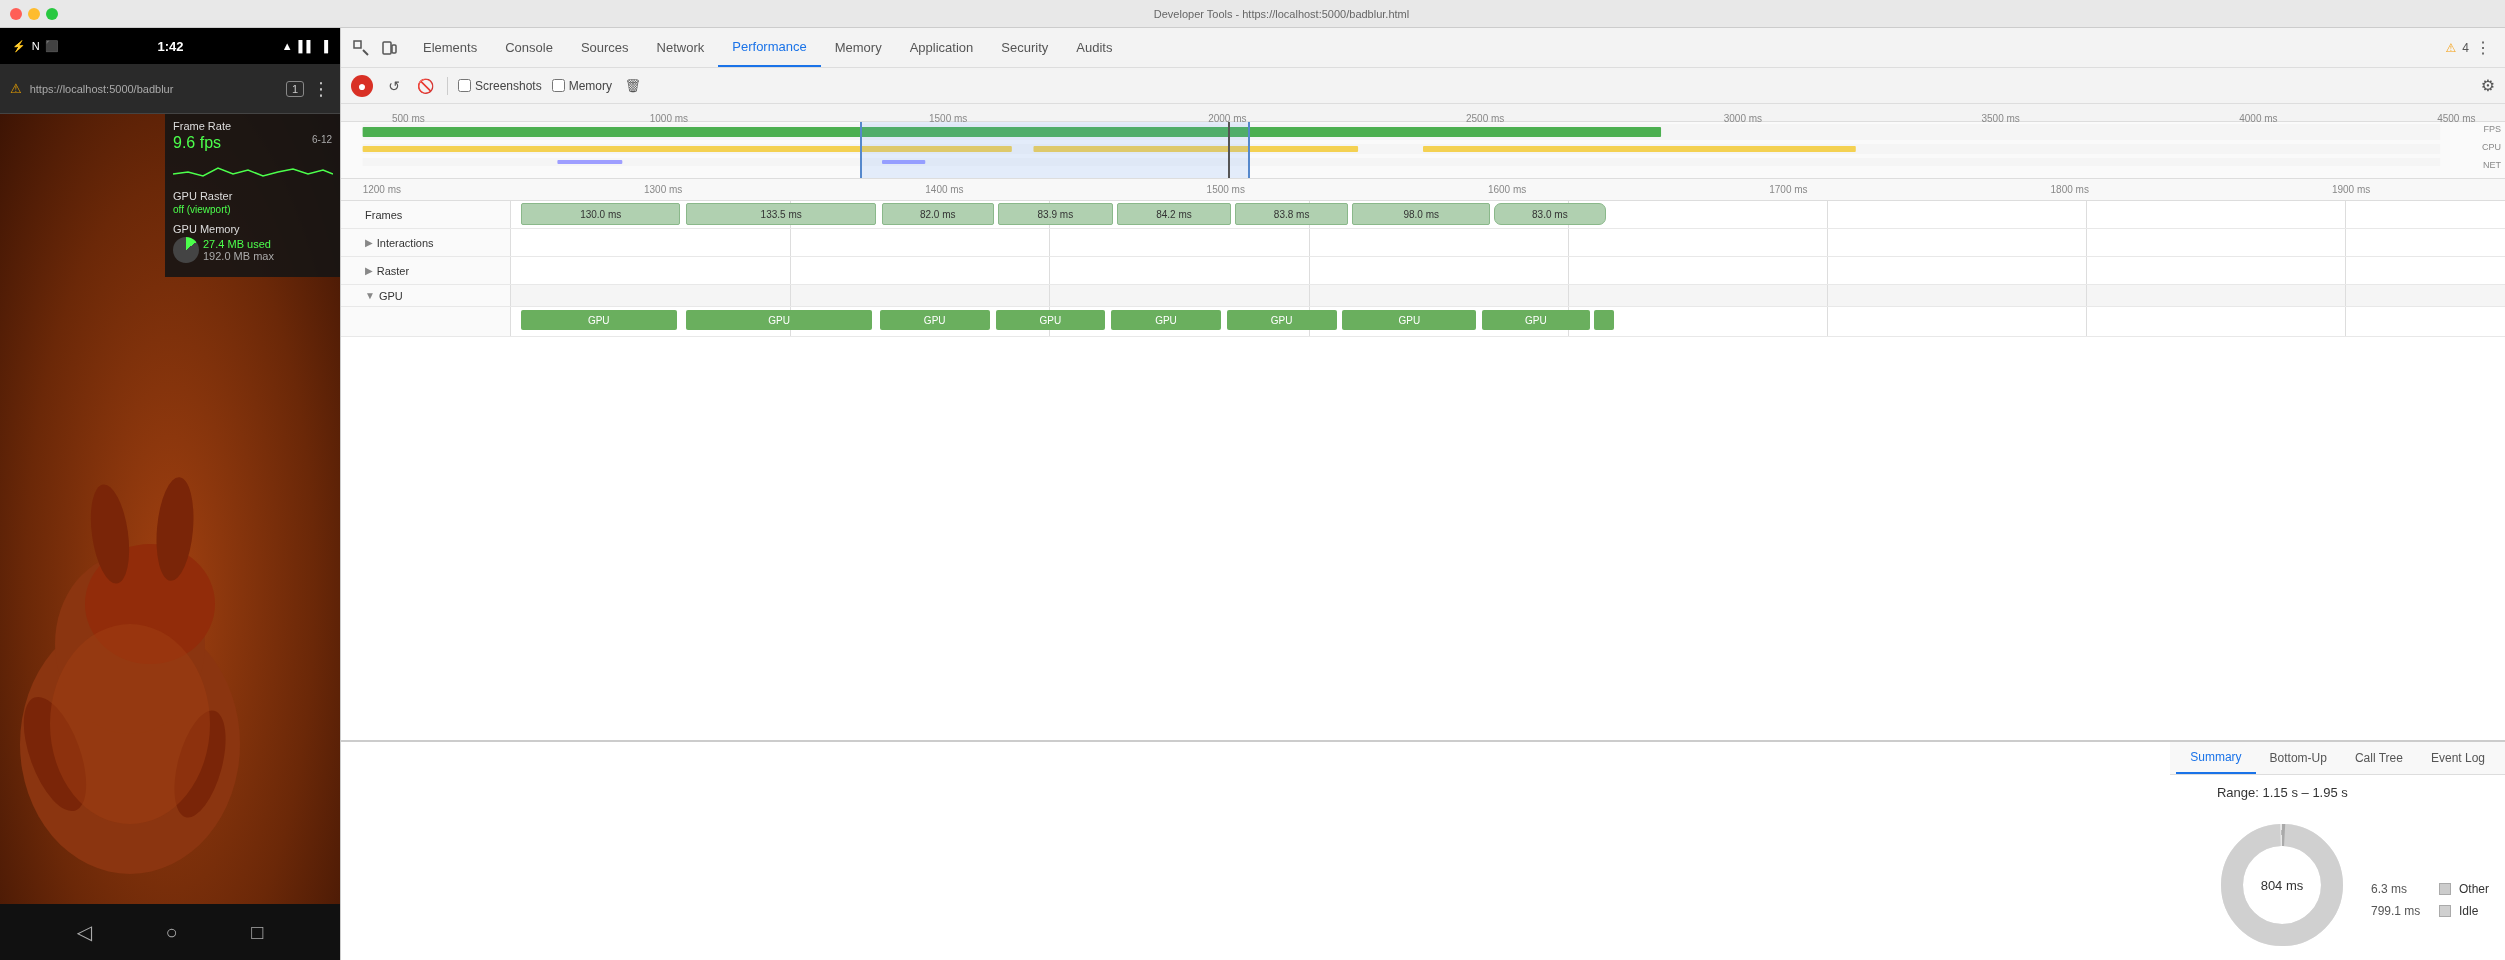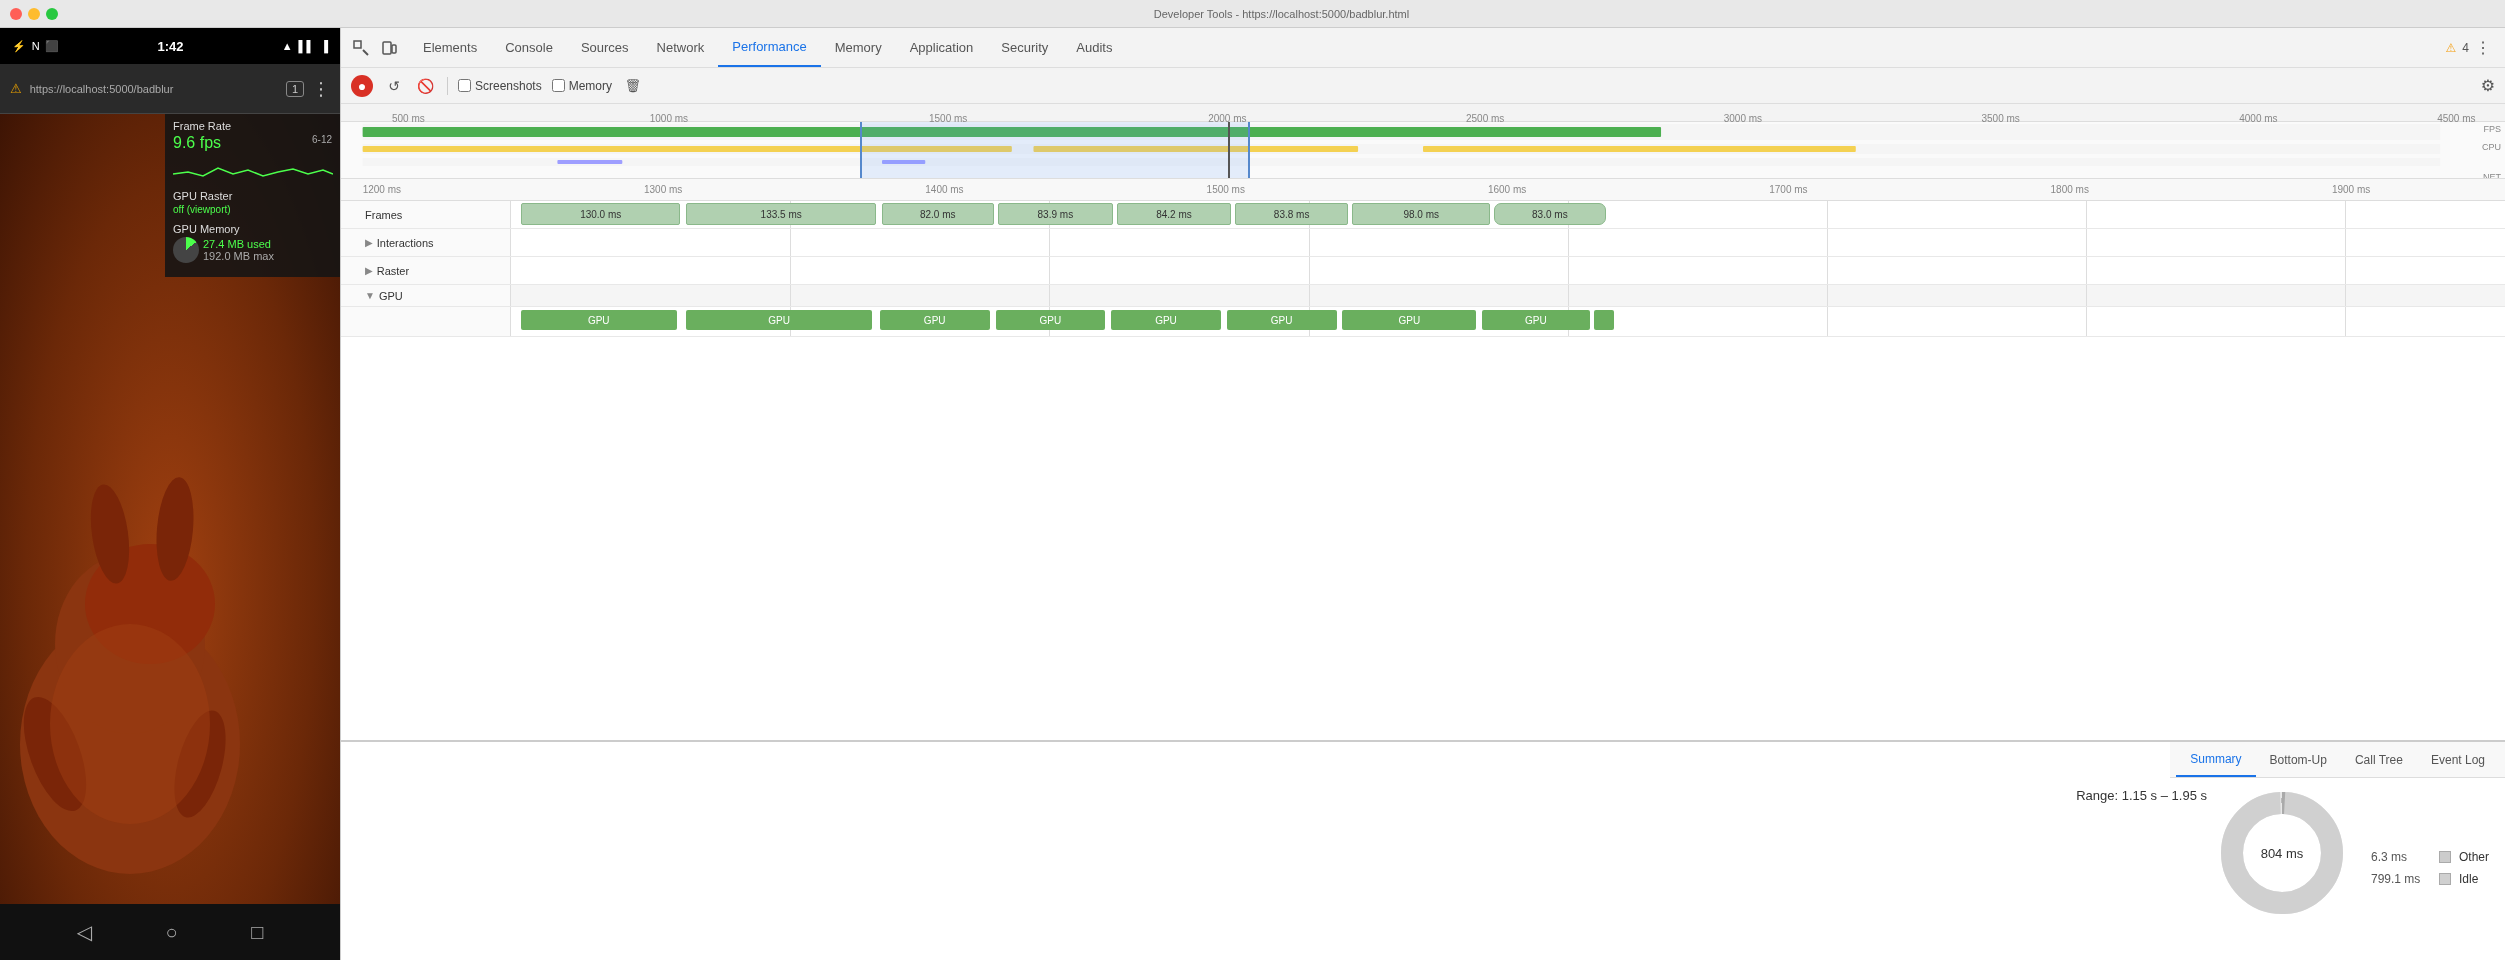"NET" .net-label { top: 50px -> 38px }
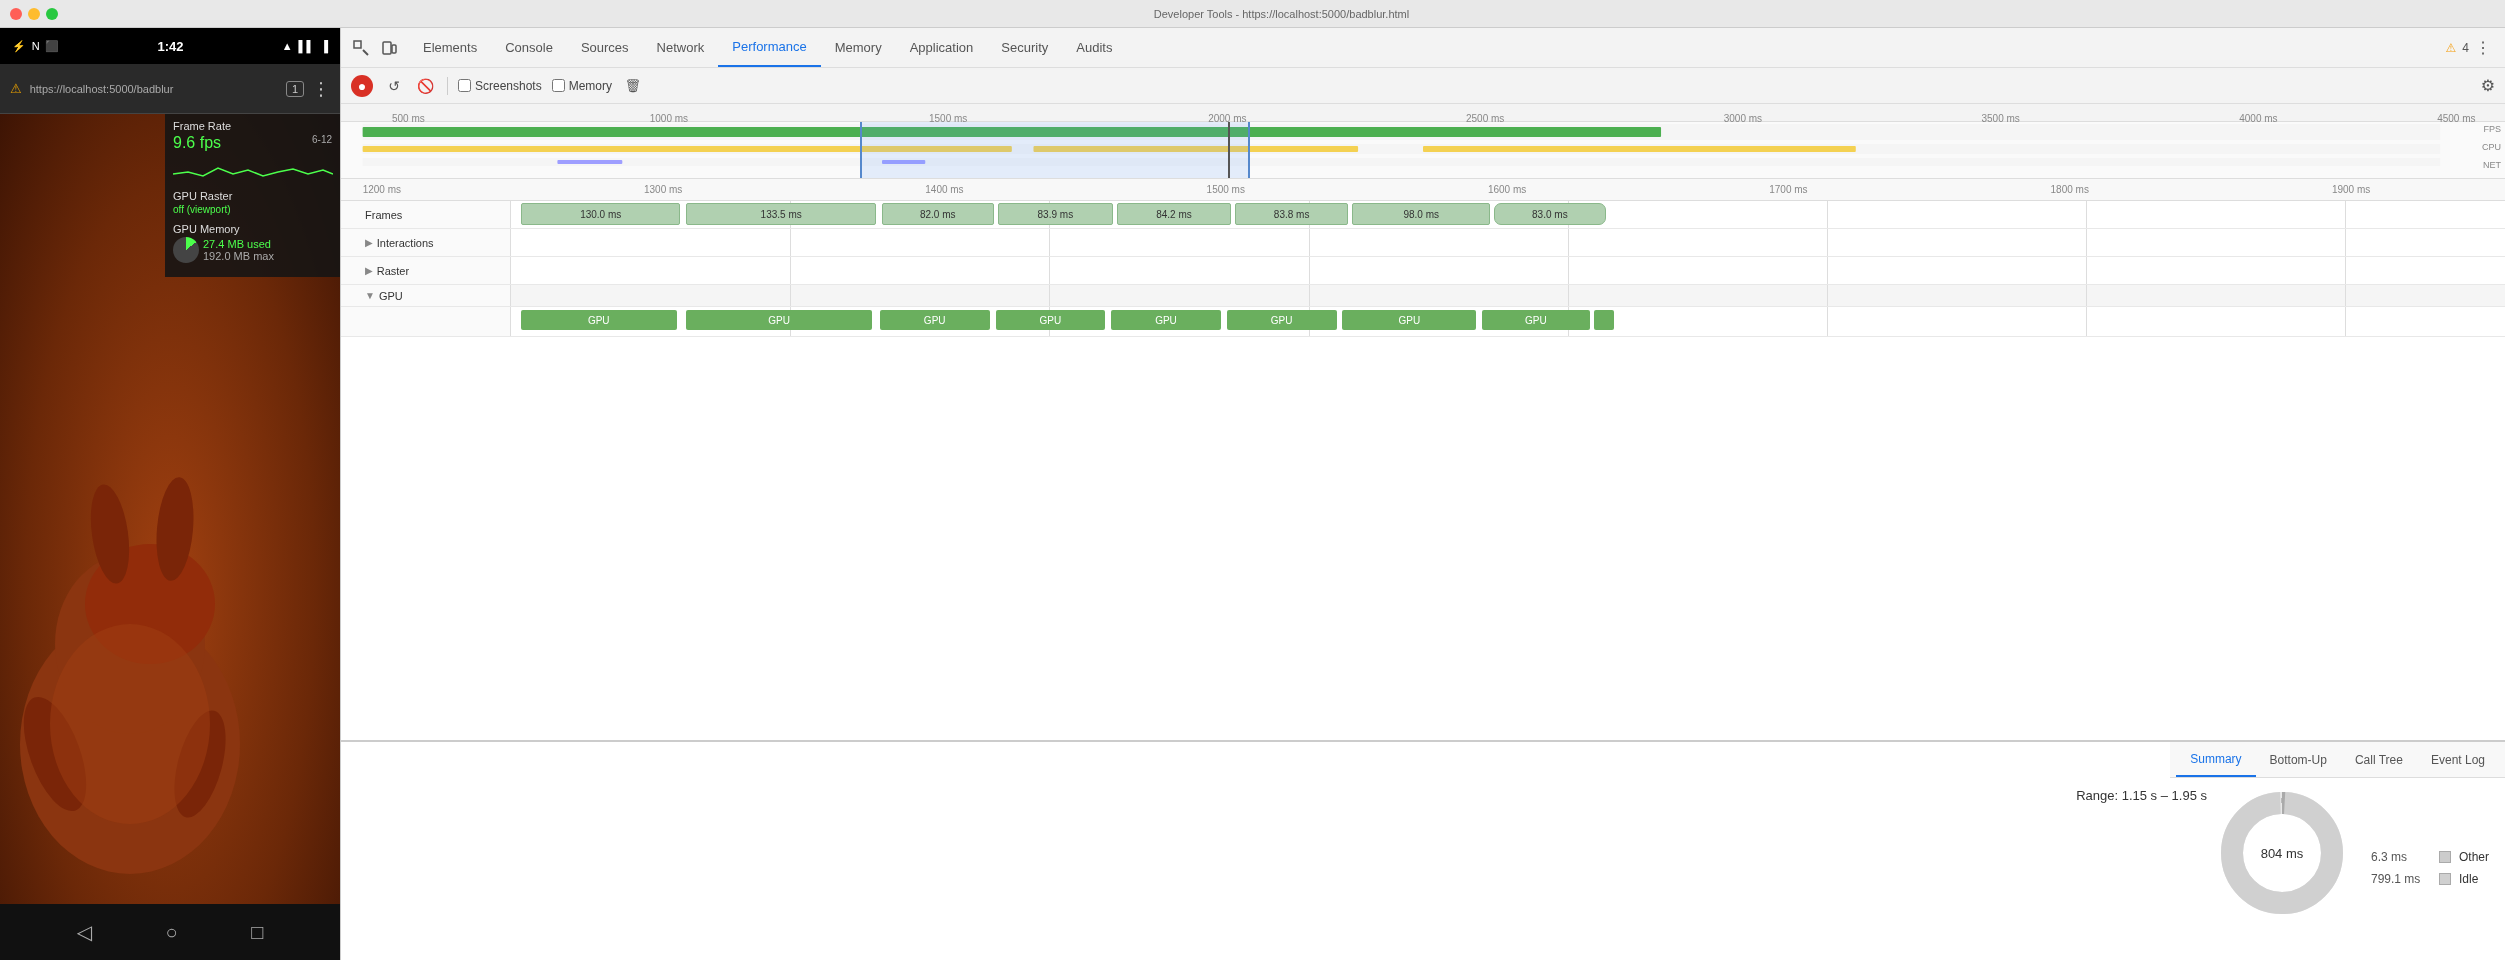"Range: 1.15 s – 1.95" div.bottom-content { flex-direction: row -> column }
